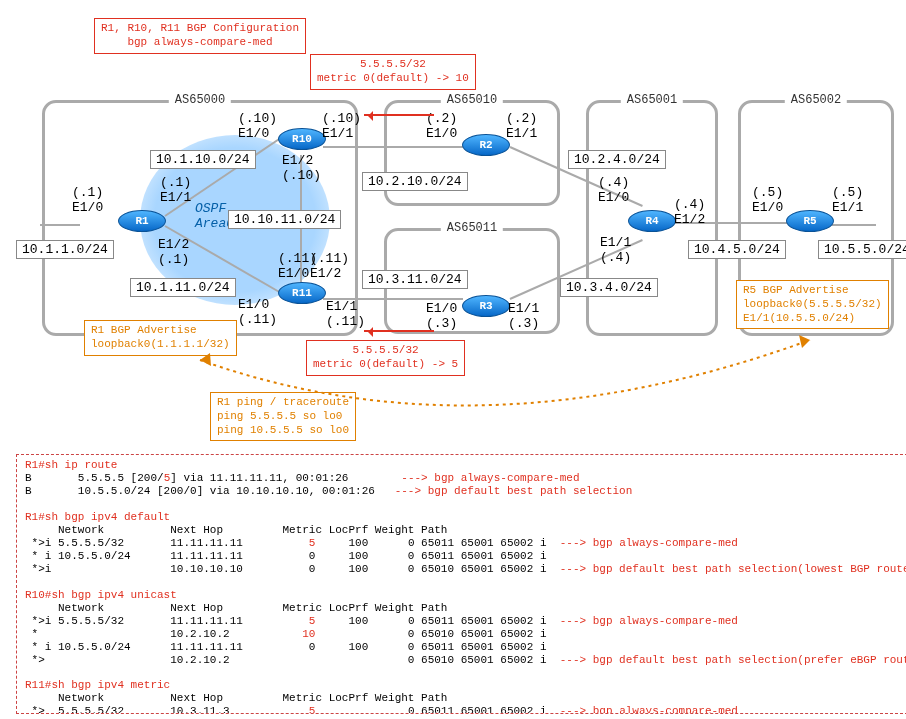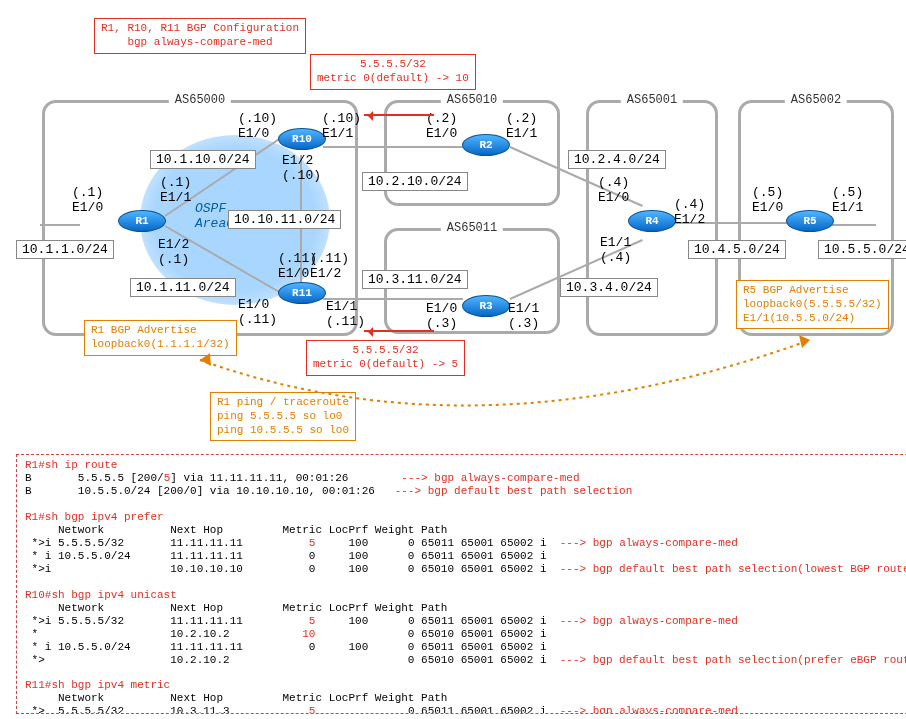"R1#sh bgp ipv4 prefer" span.r { text: prefer -> default }
